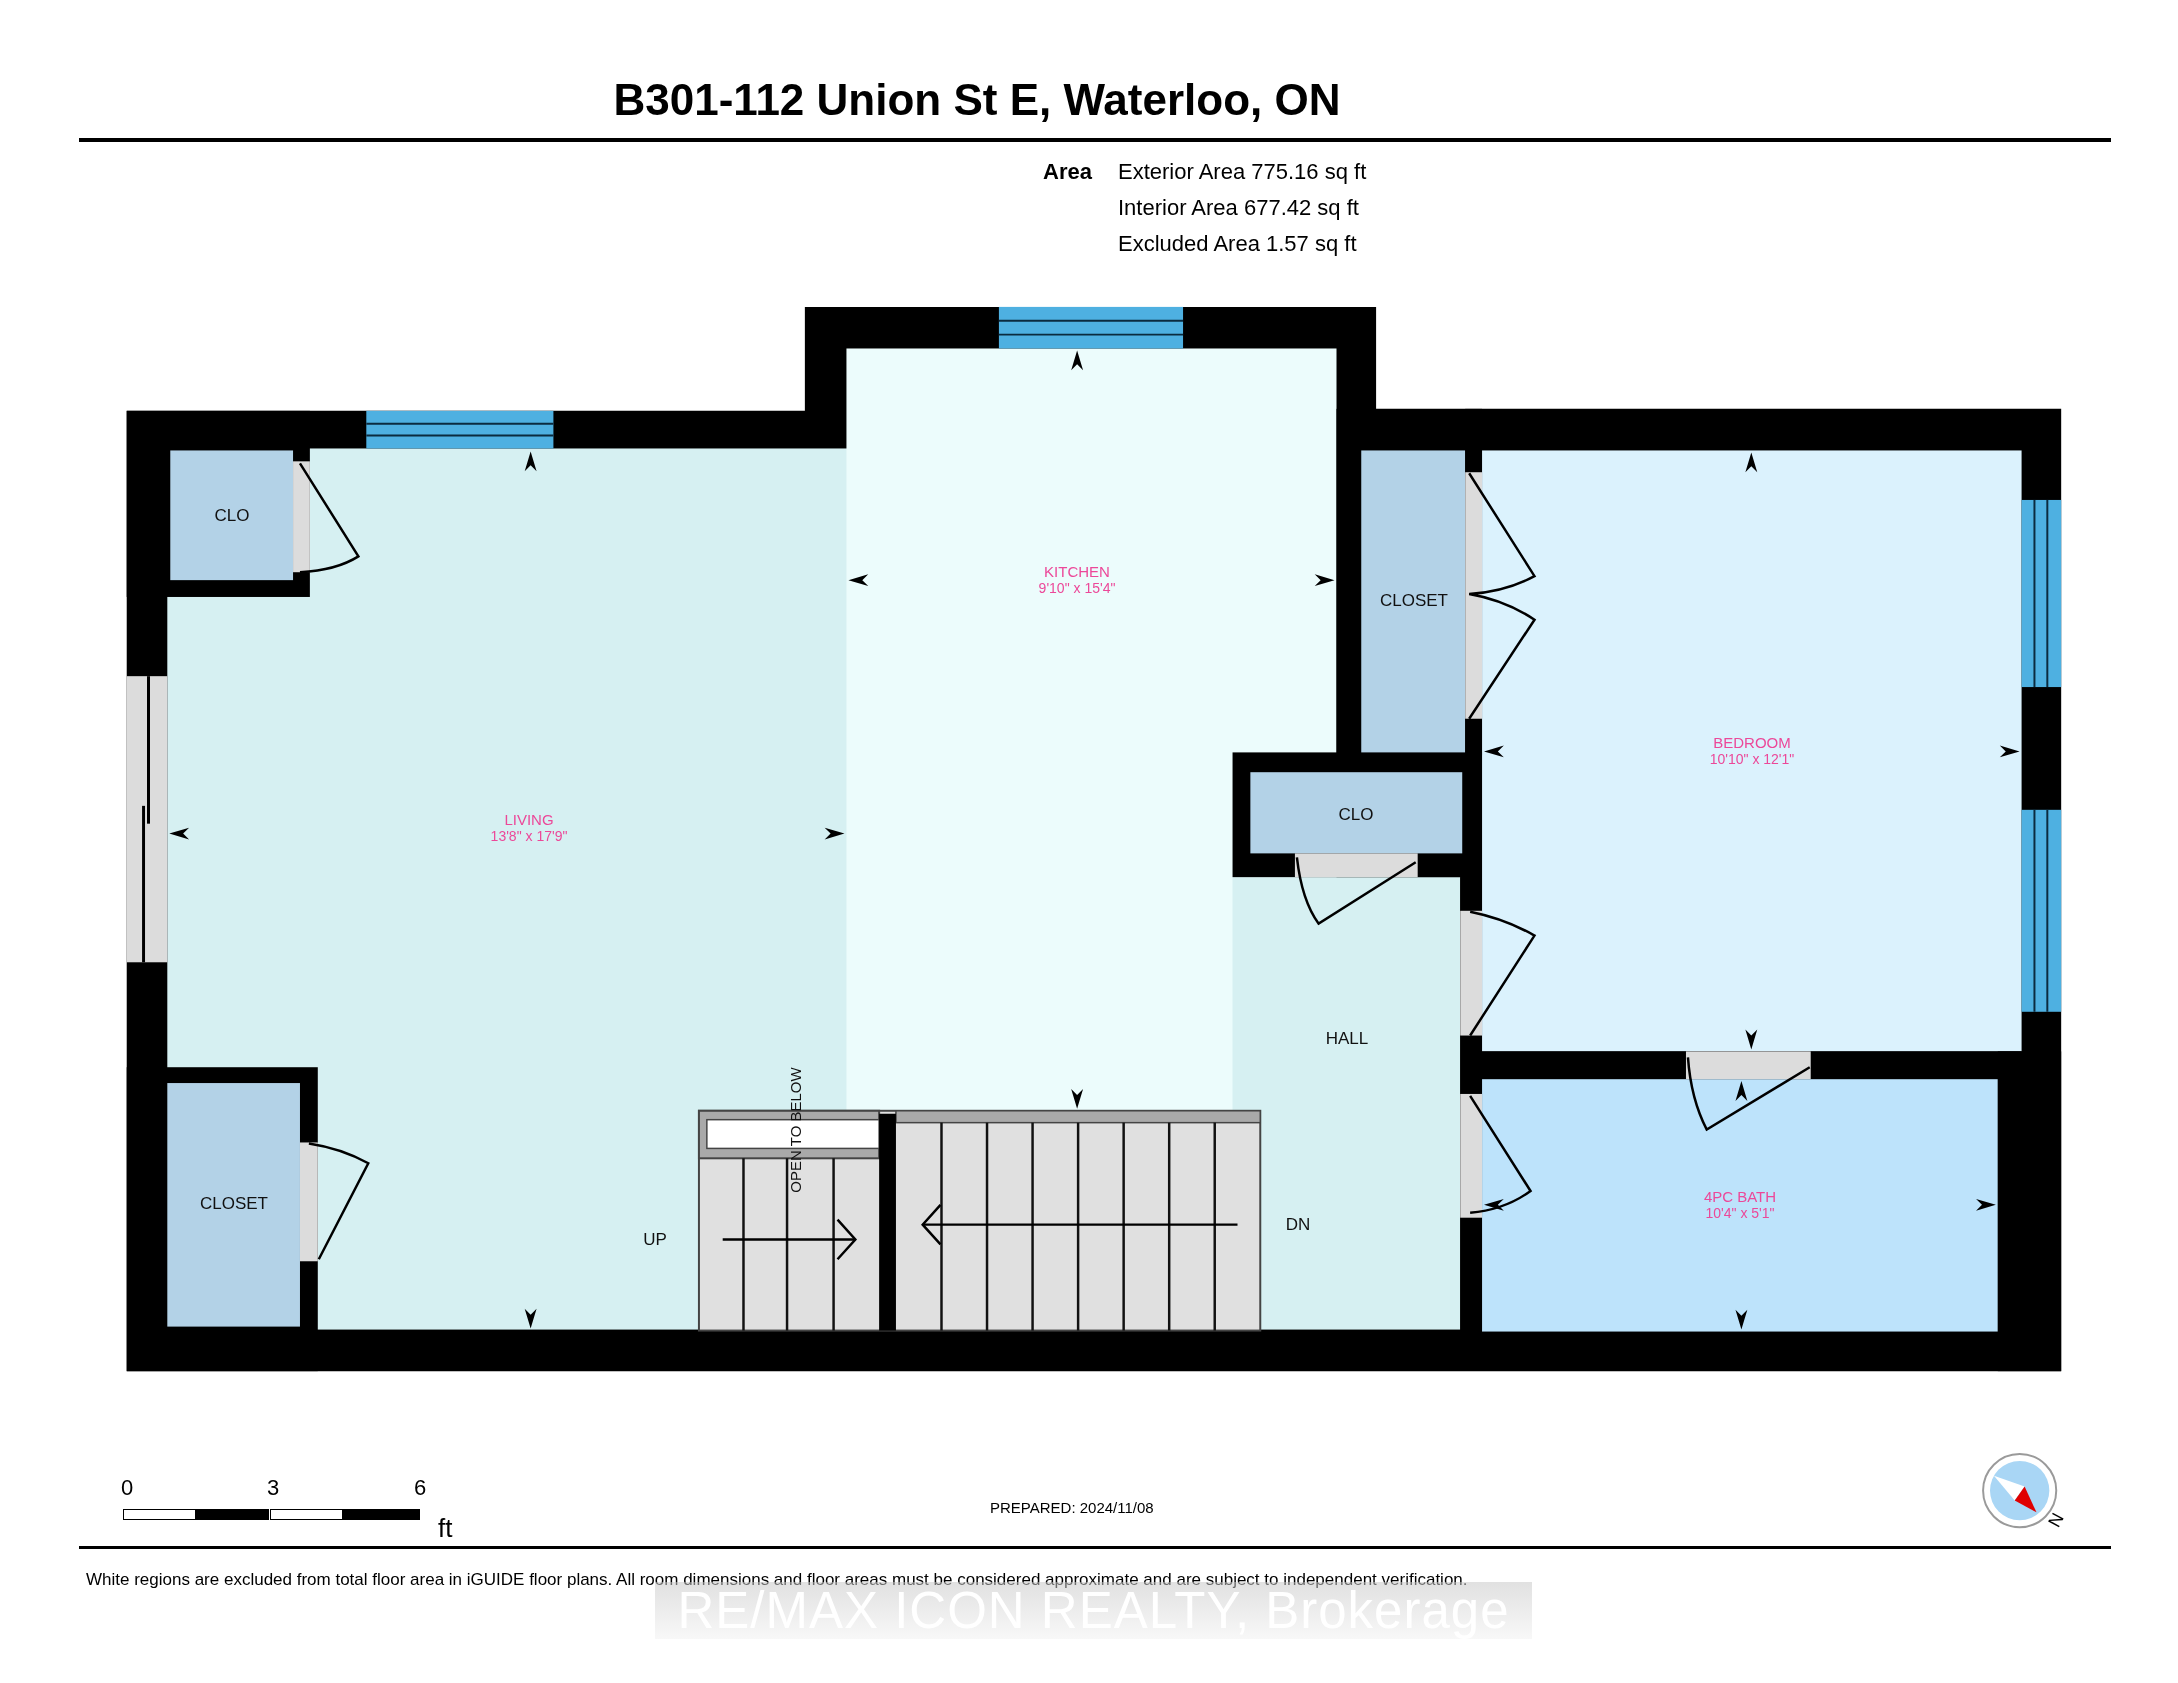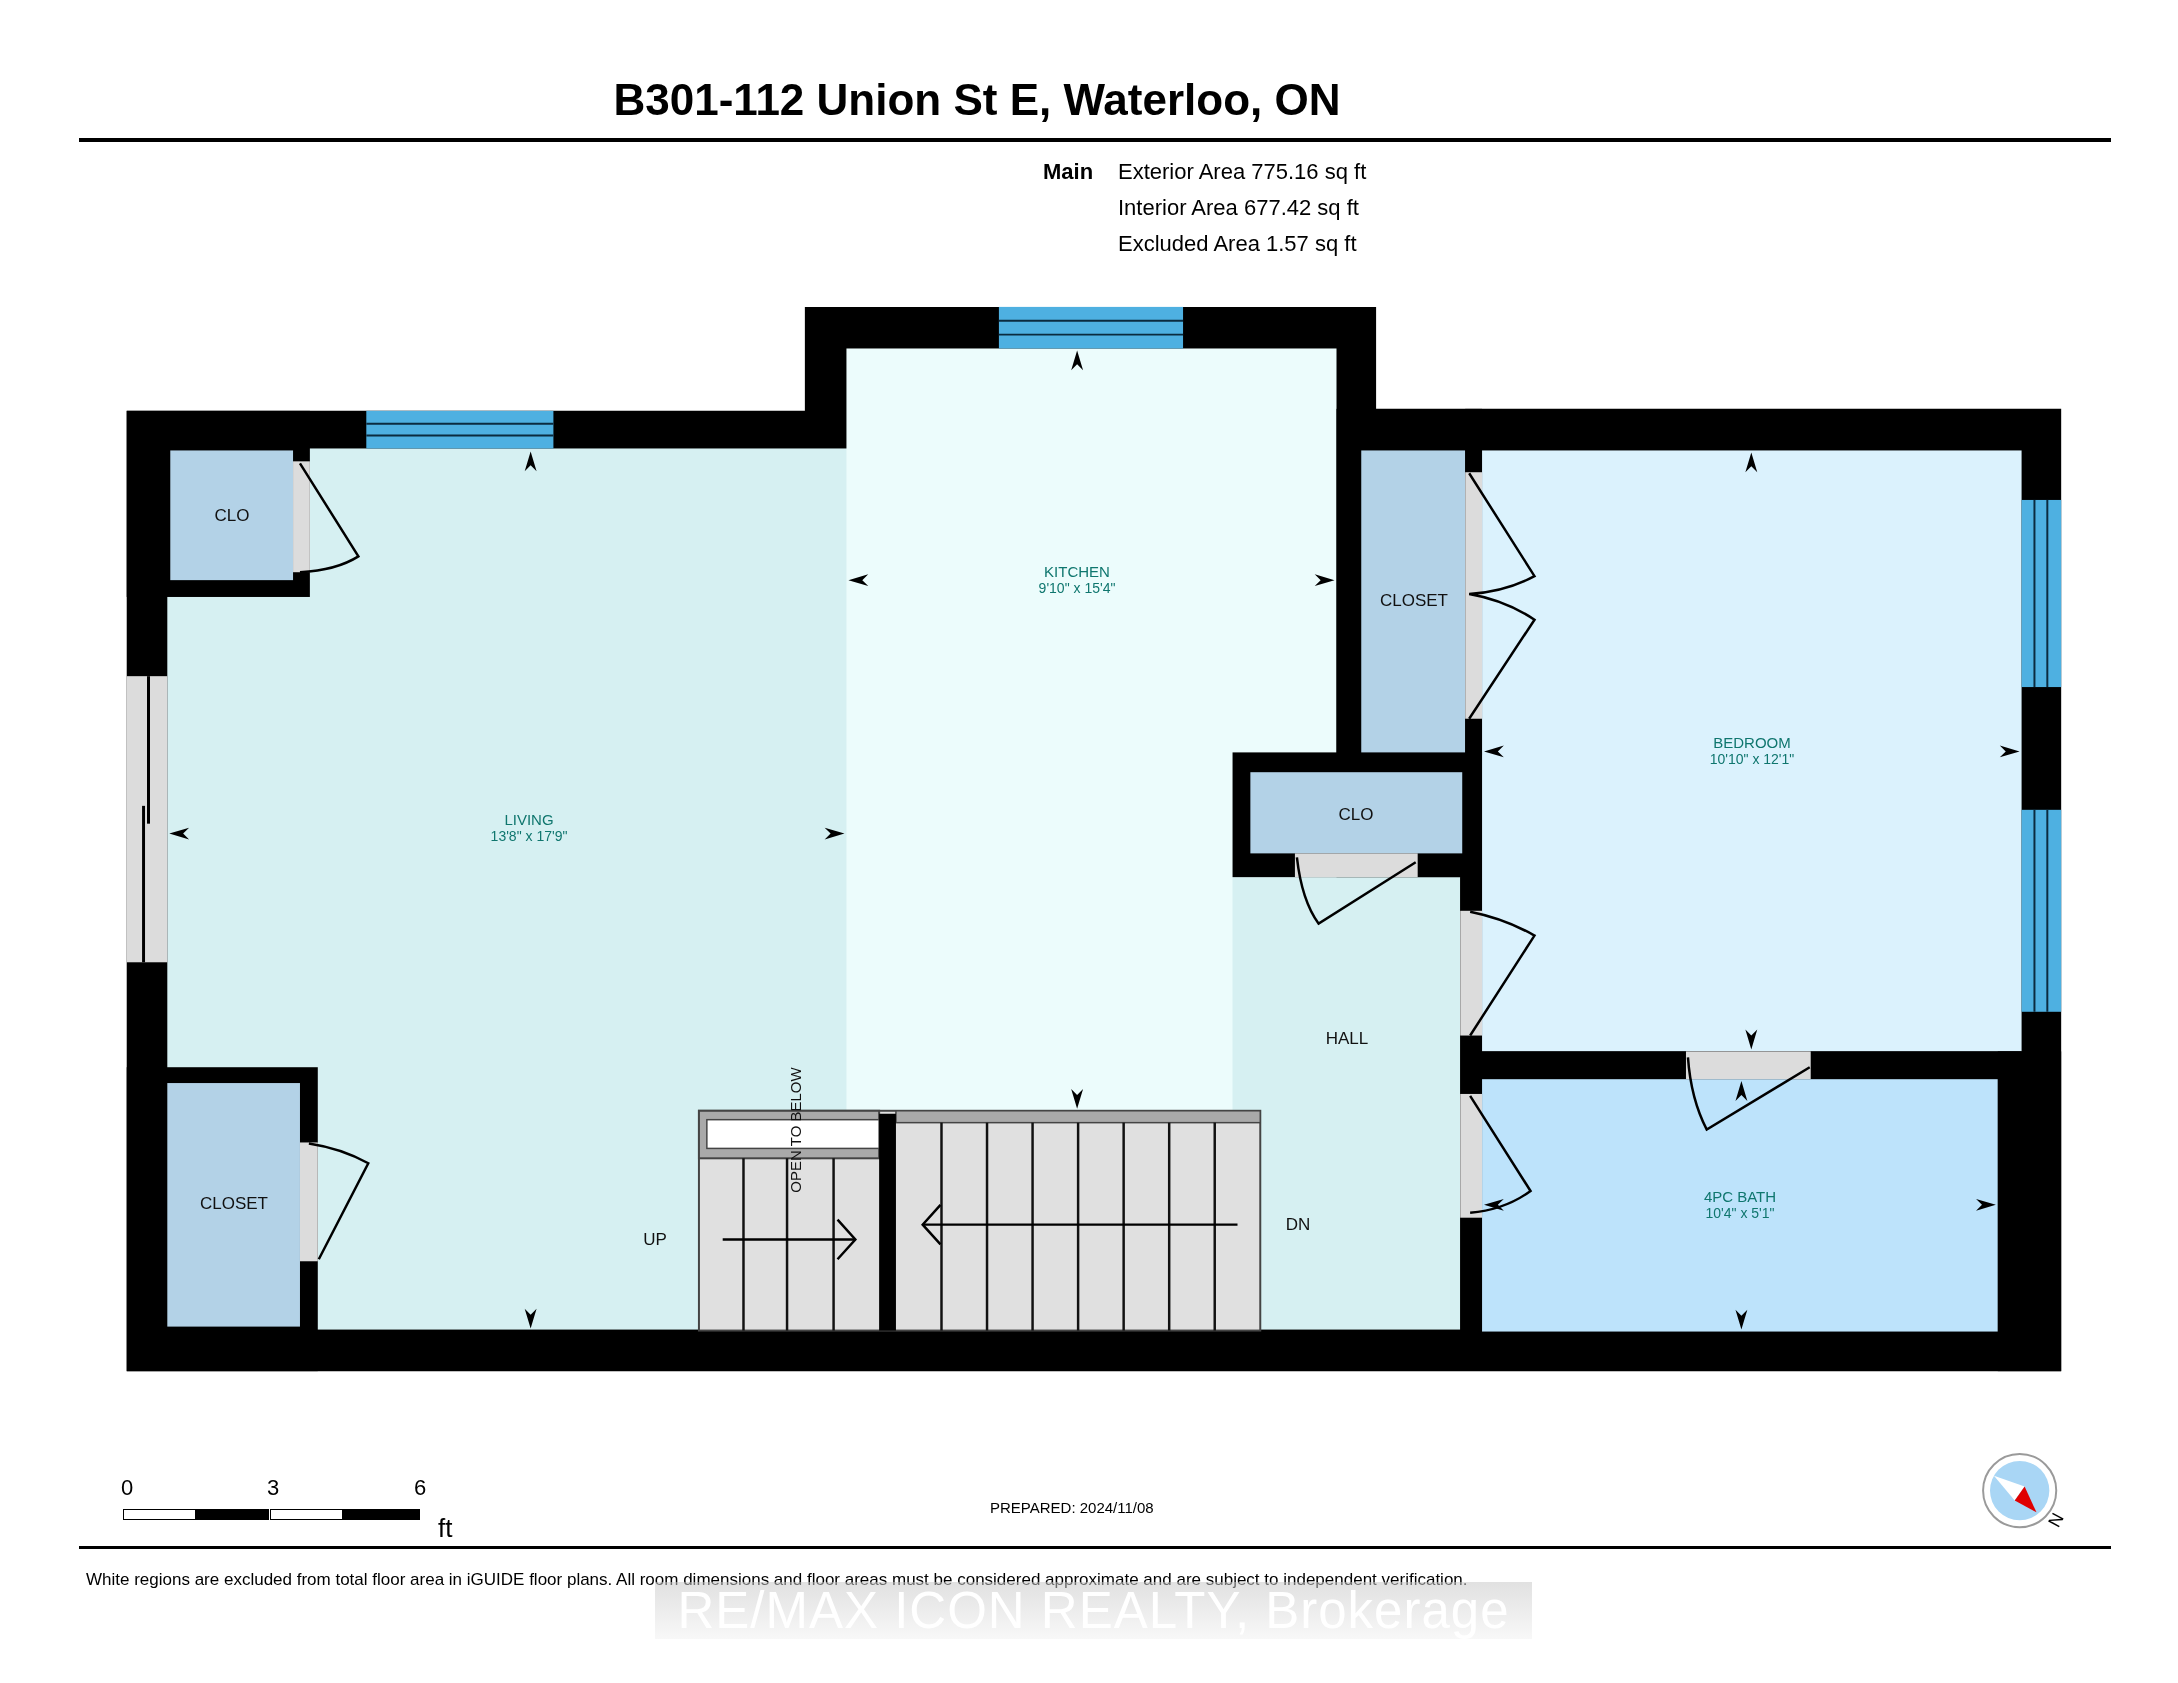"Main" div.lvl { text: Main -> Area }
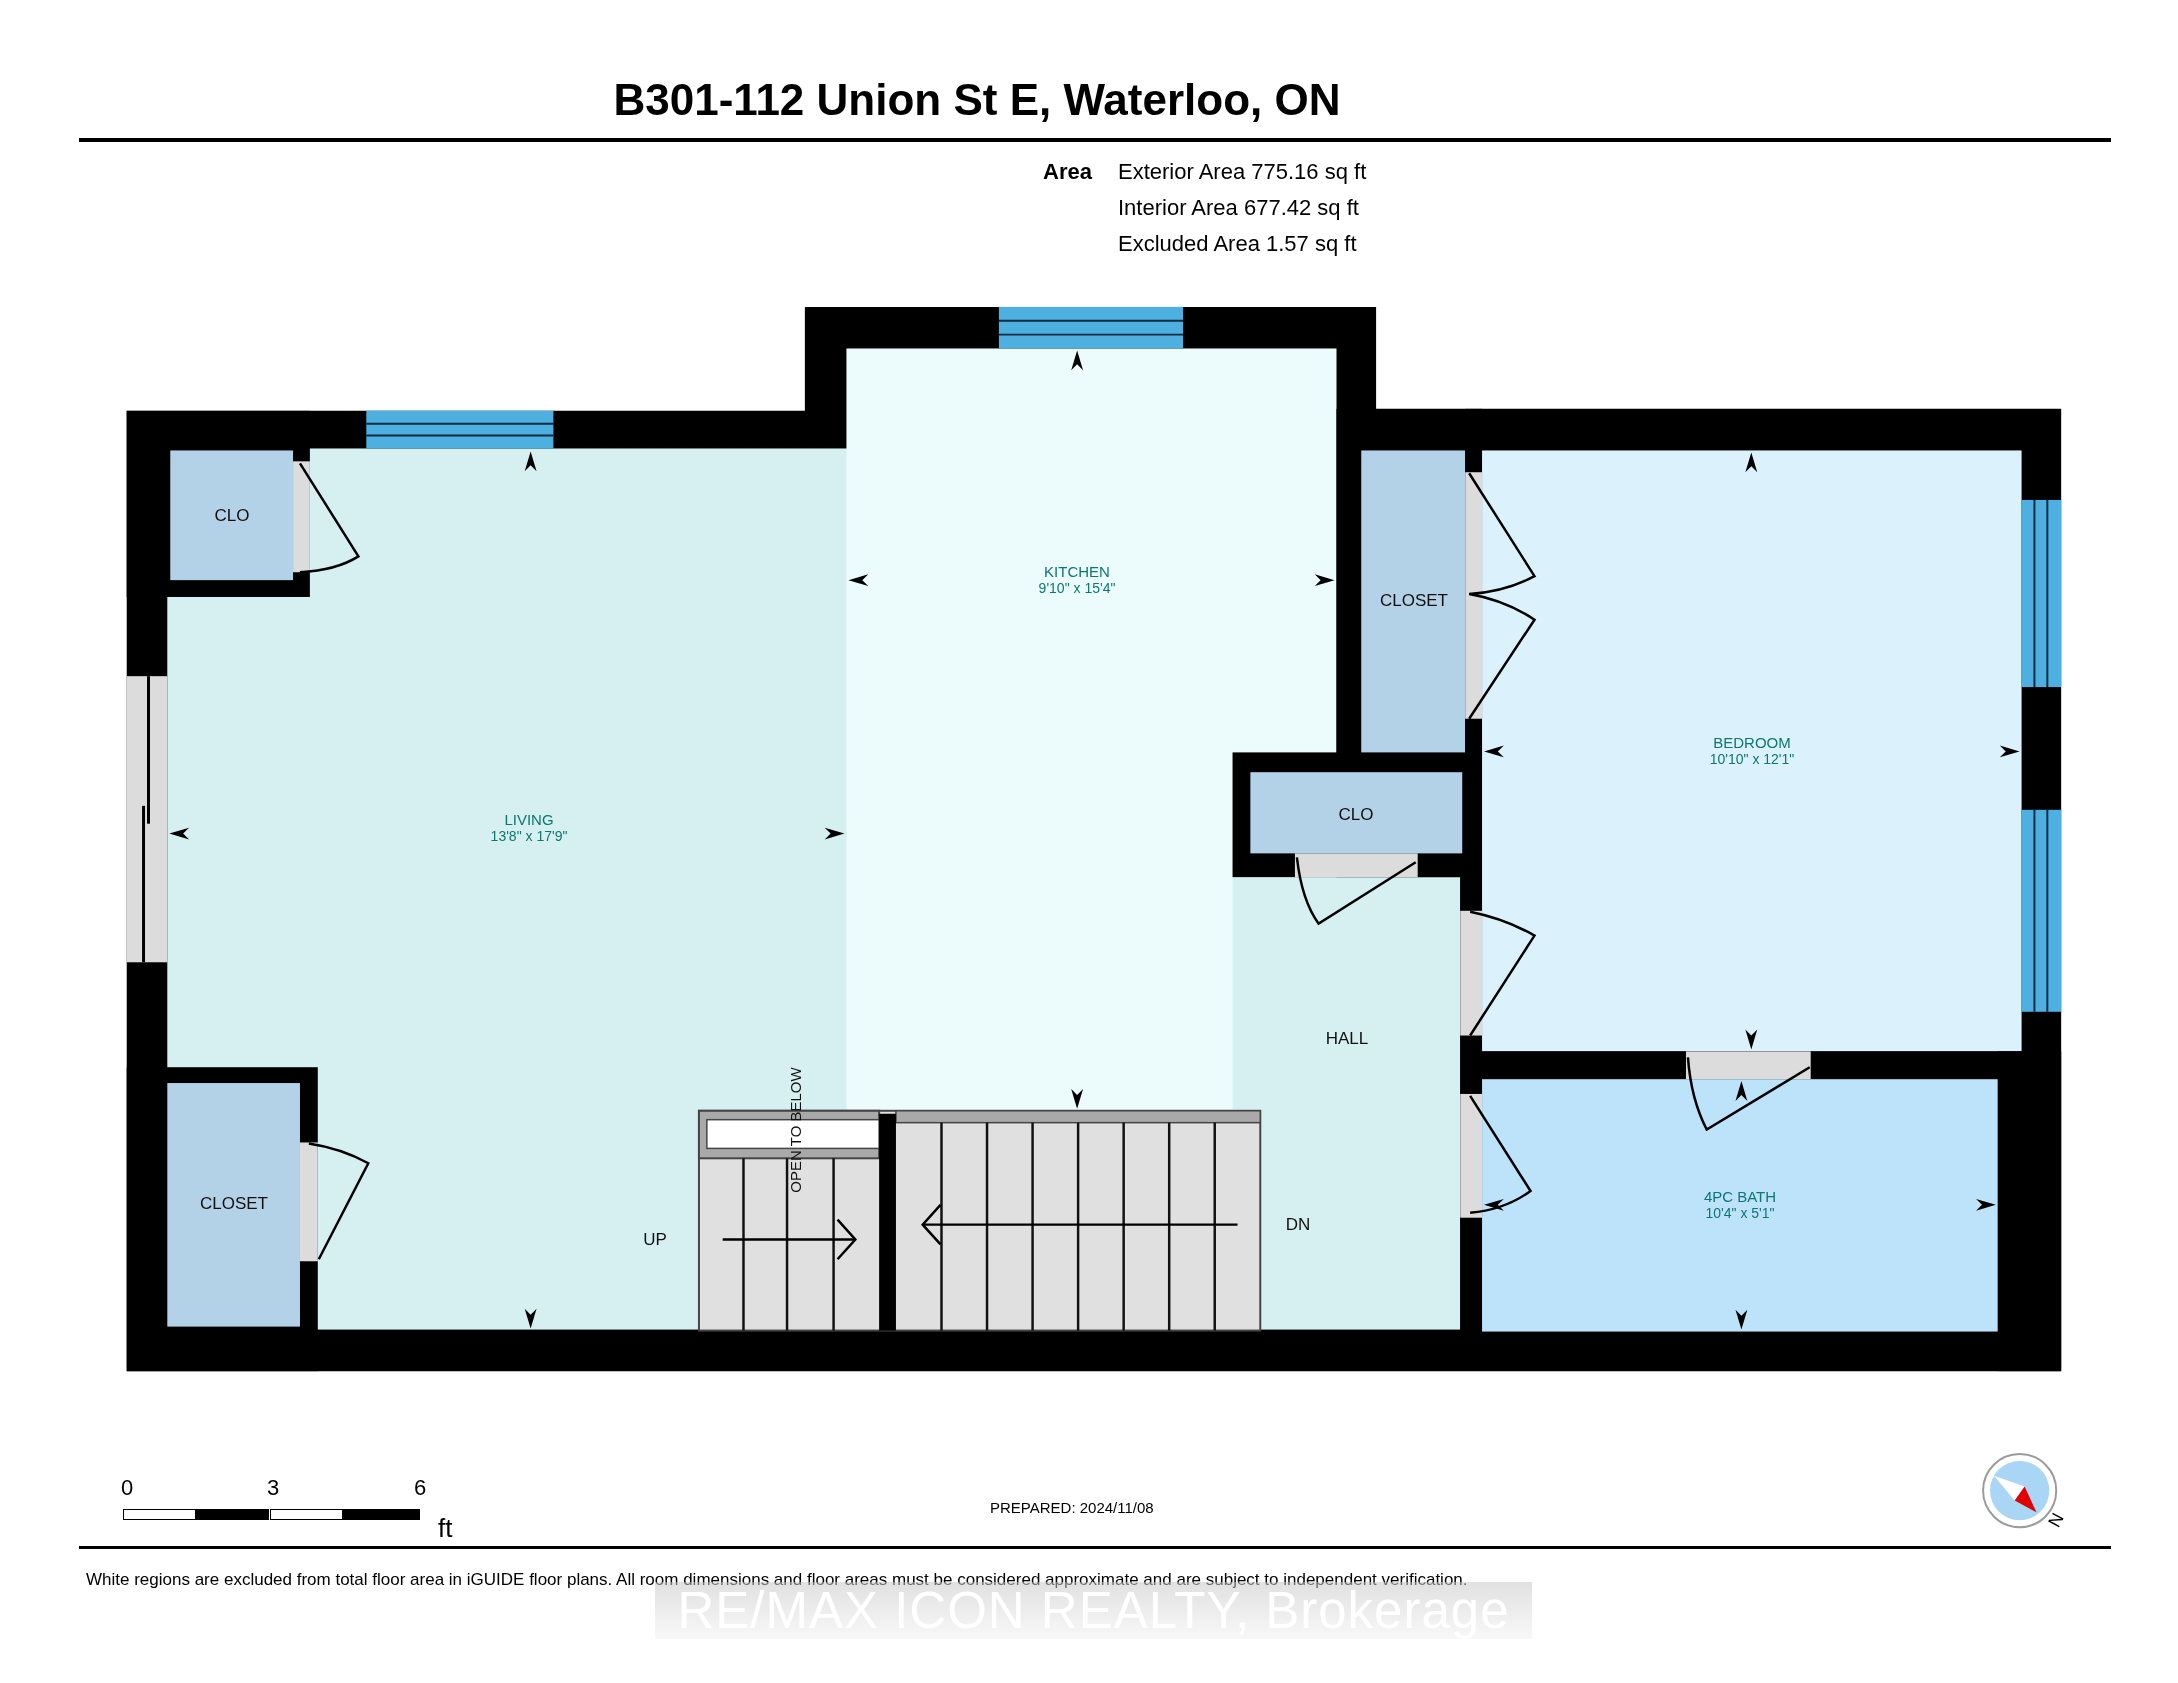"KITCHEN" .rlabel { color: #0f766e -> #ec4899 }
